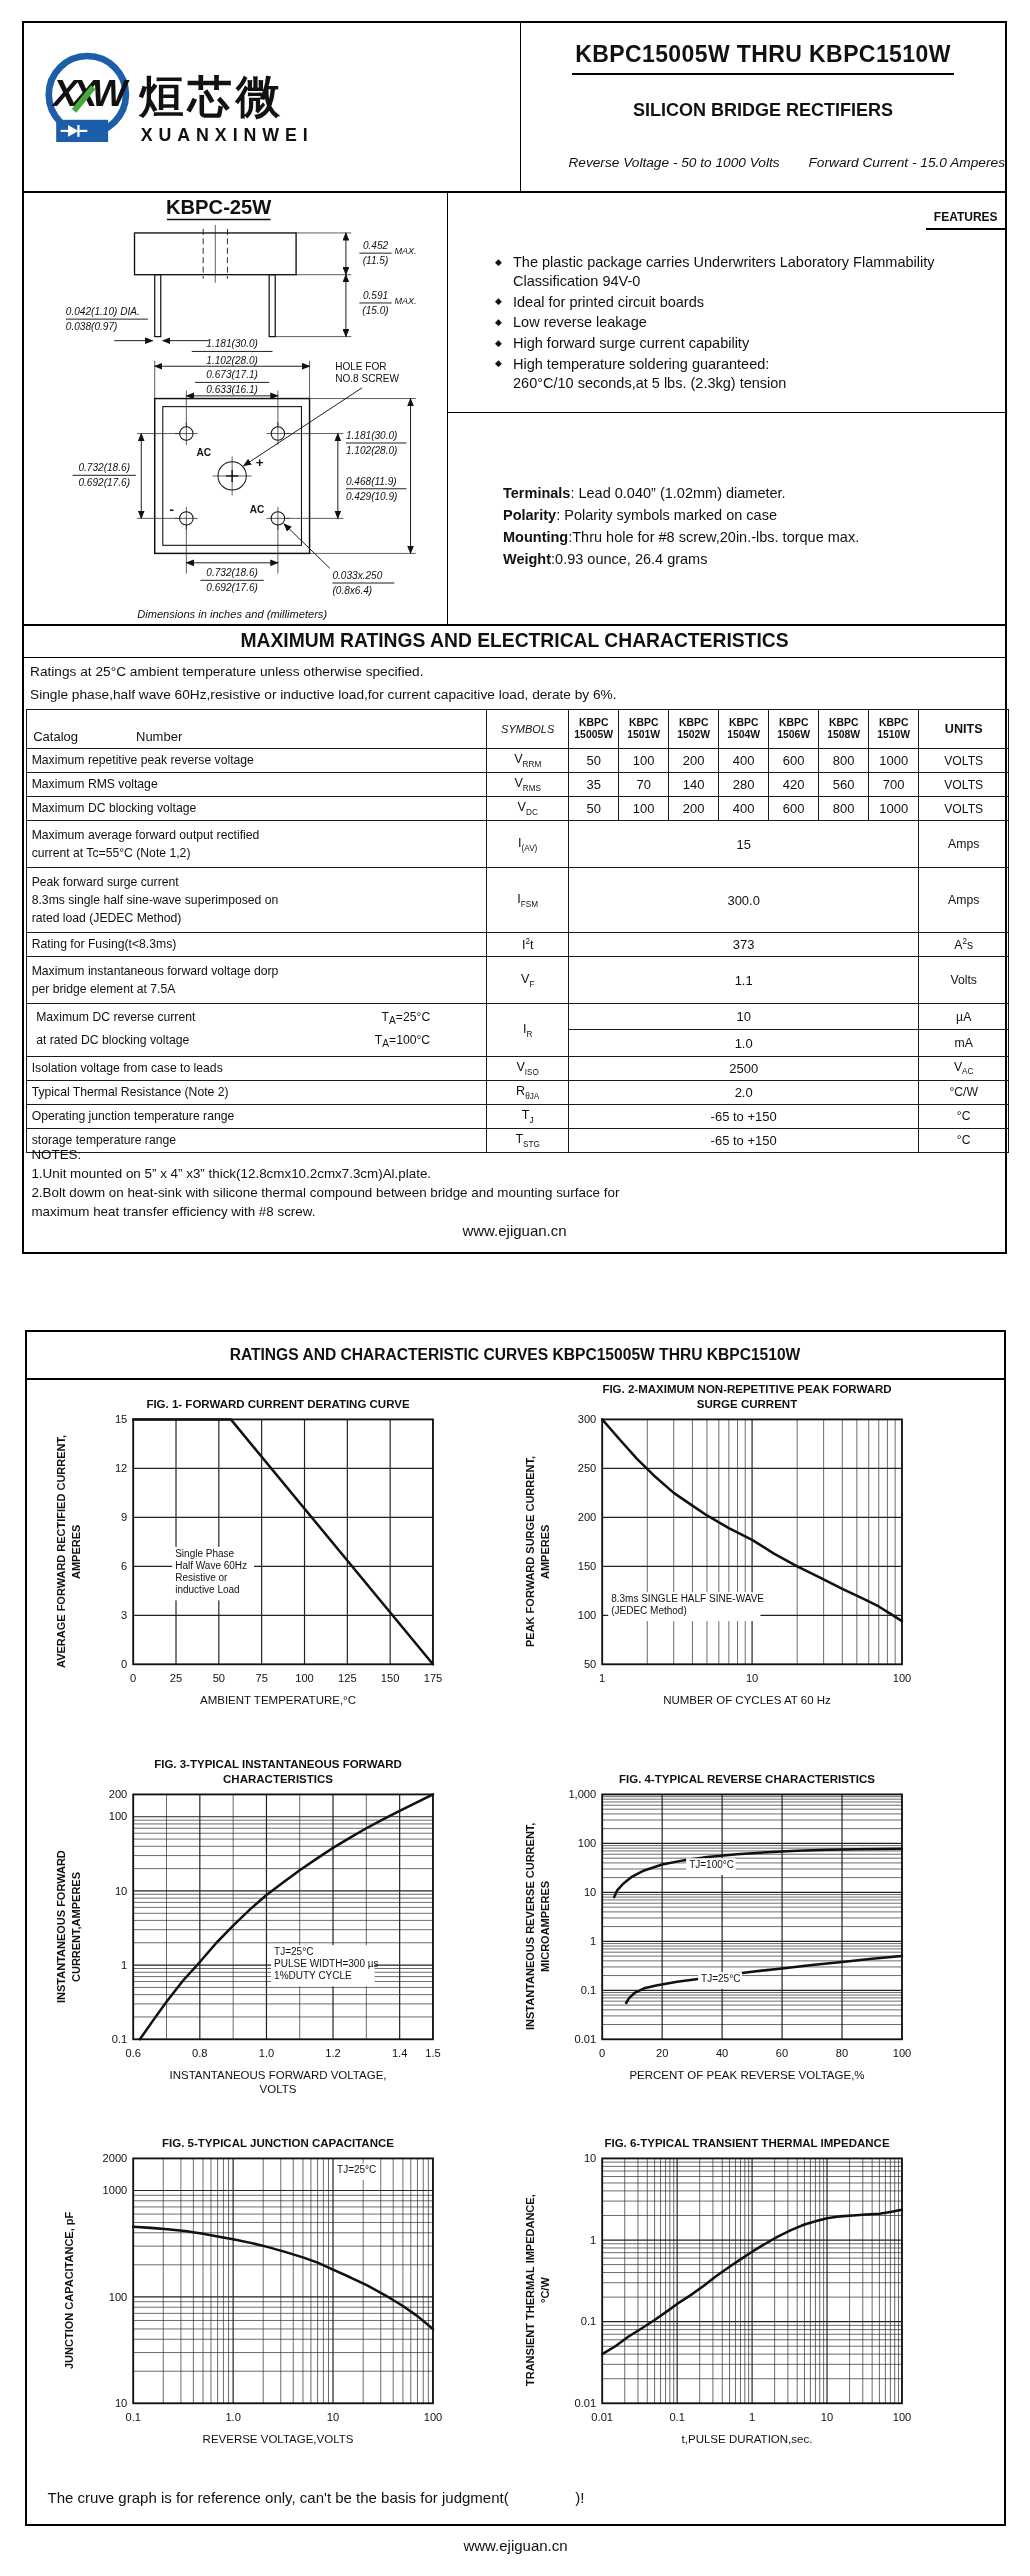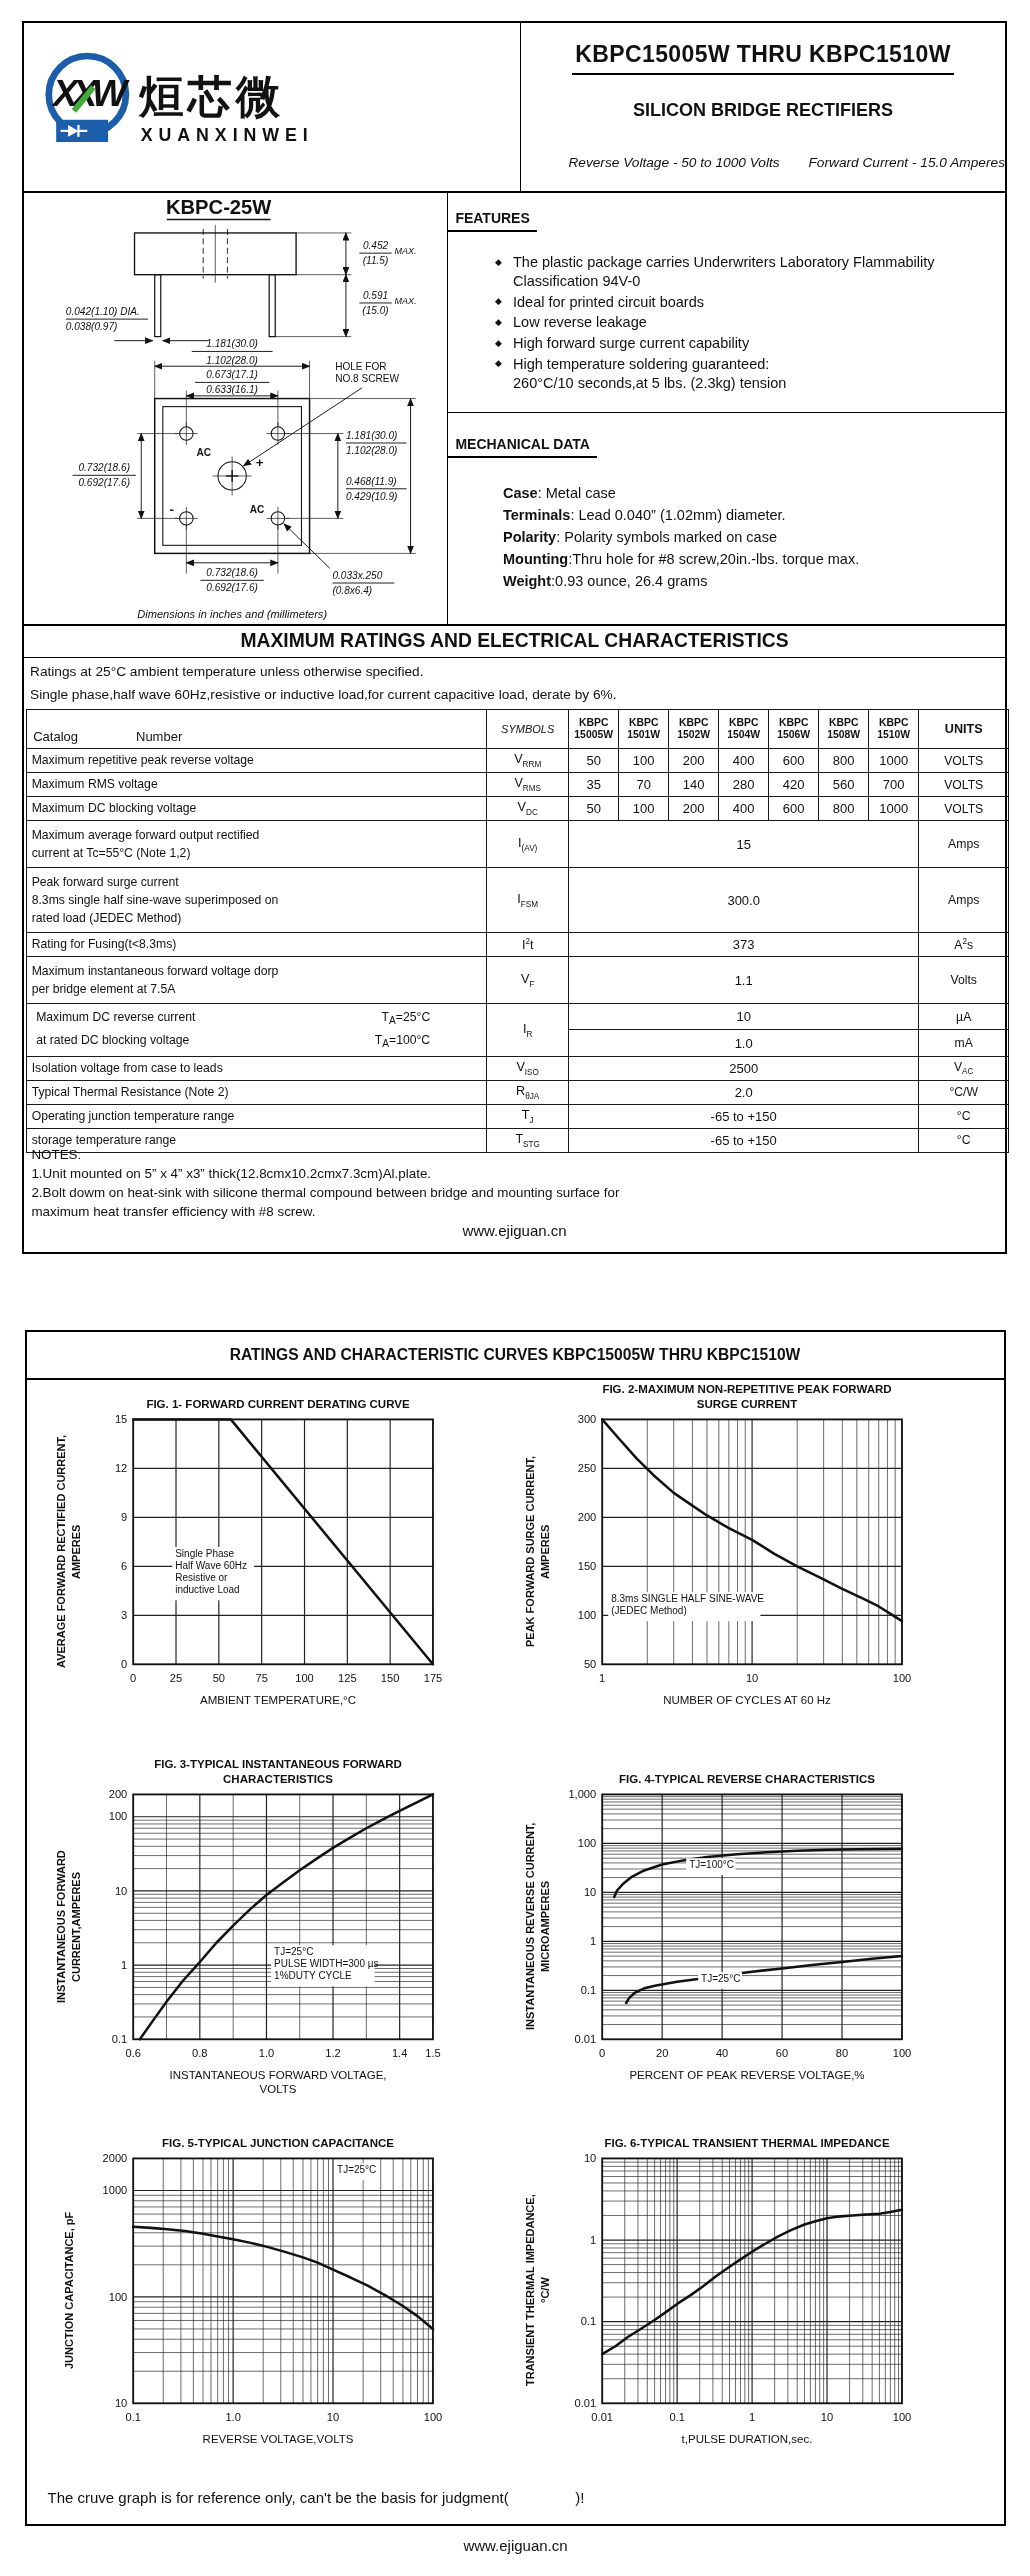"FEATURES" .sec-heading { font-size: 14px -> 12px; text-align: left -> right }
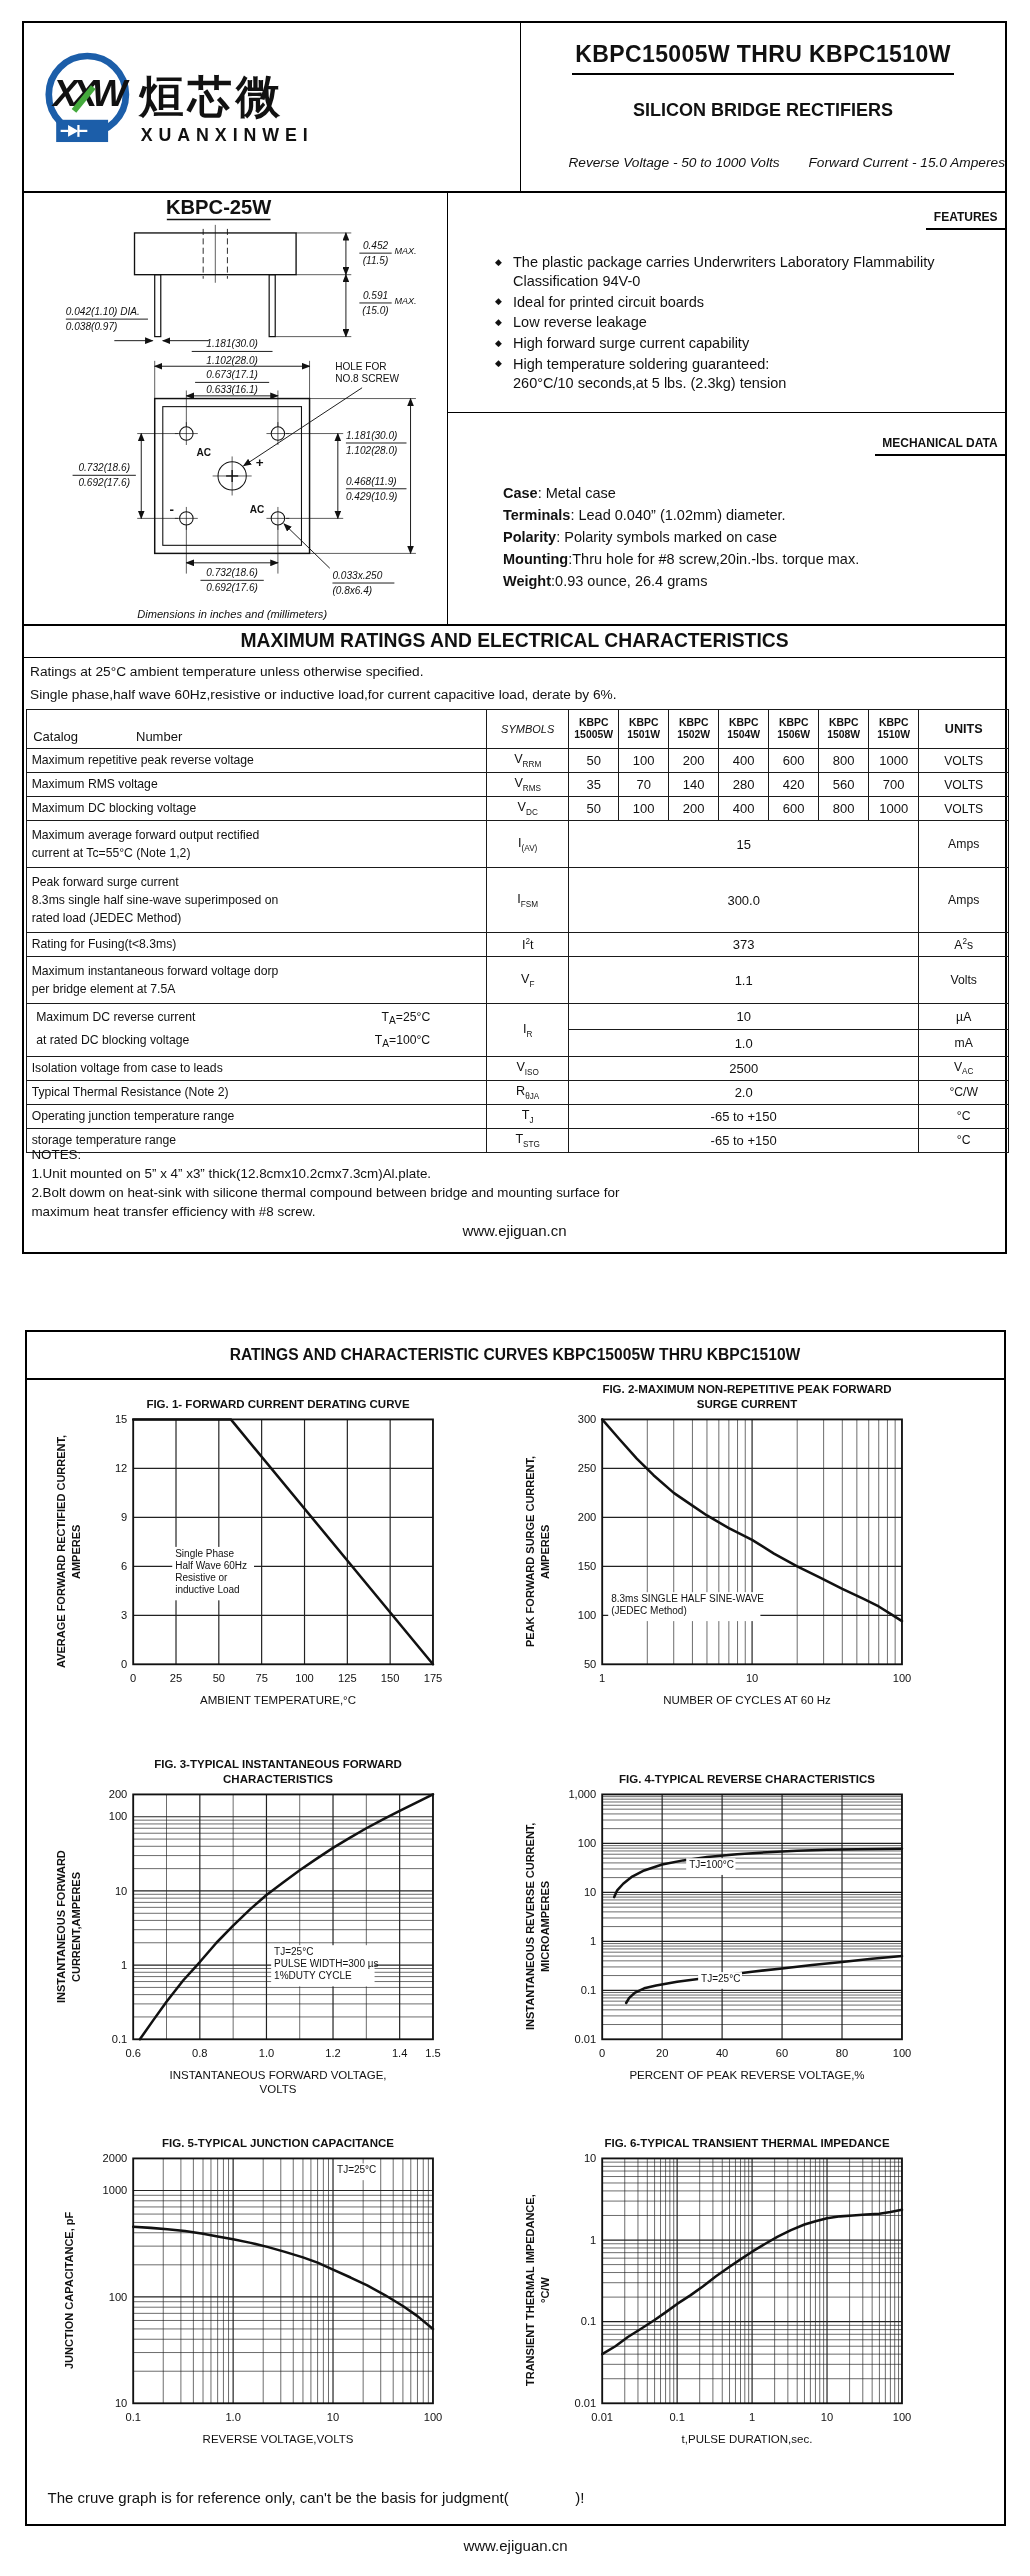"MECHANICAL DATA" div.sec-heading { html: <div><span>MECHANICAL DATA</span></div> -> none }
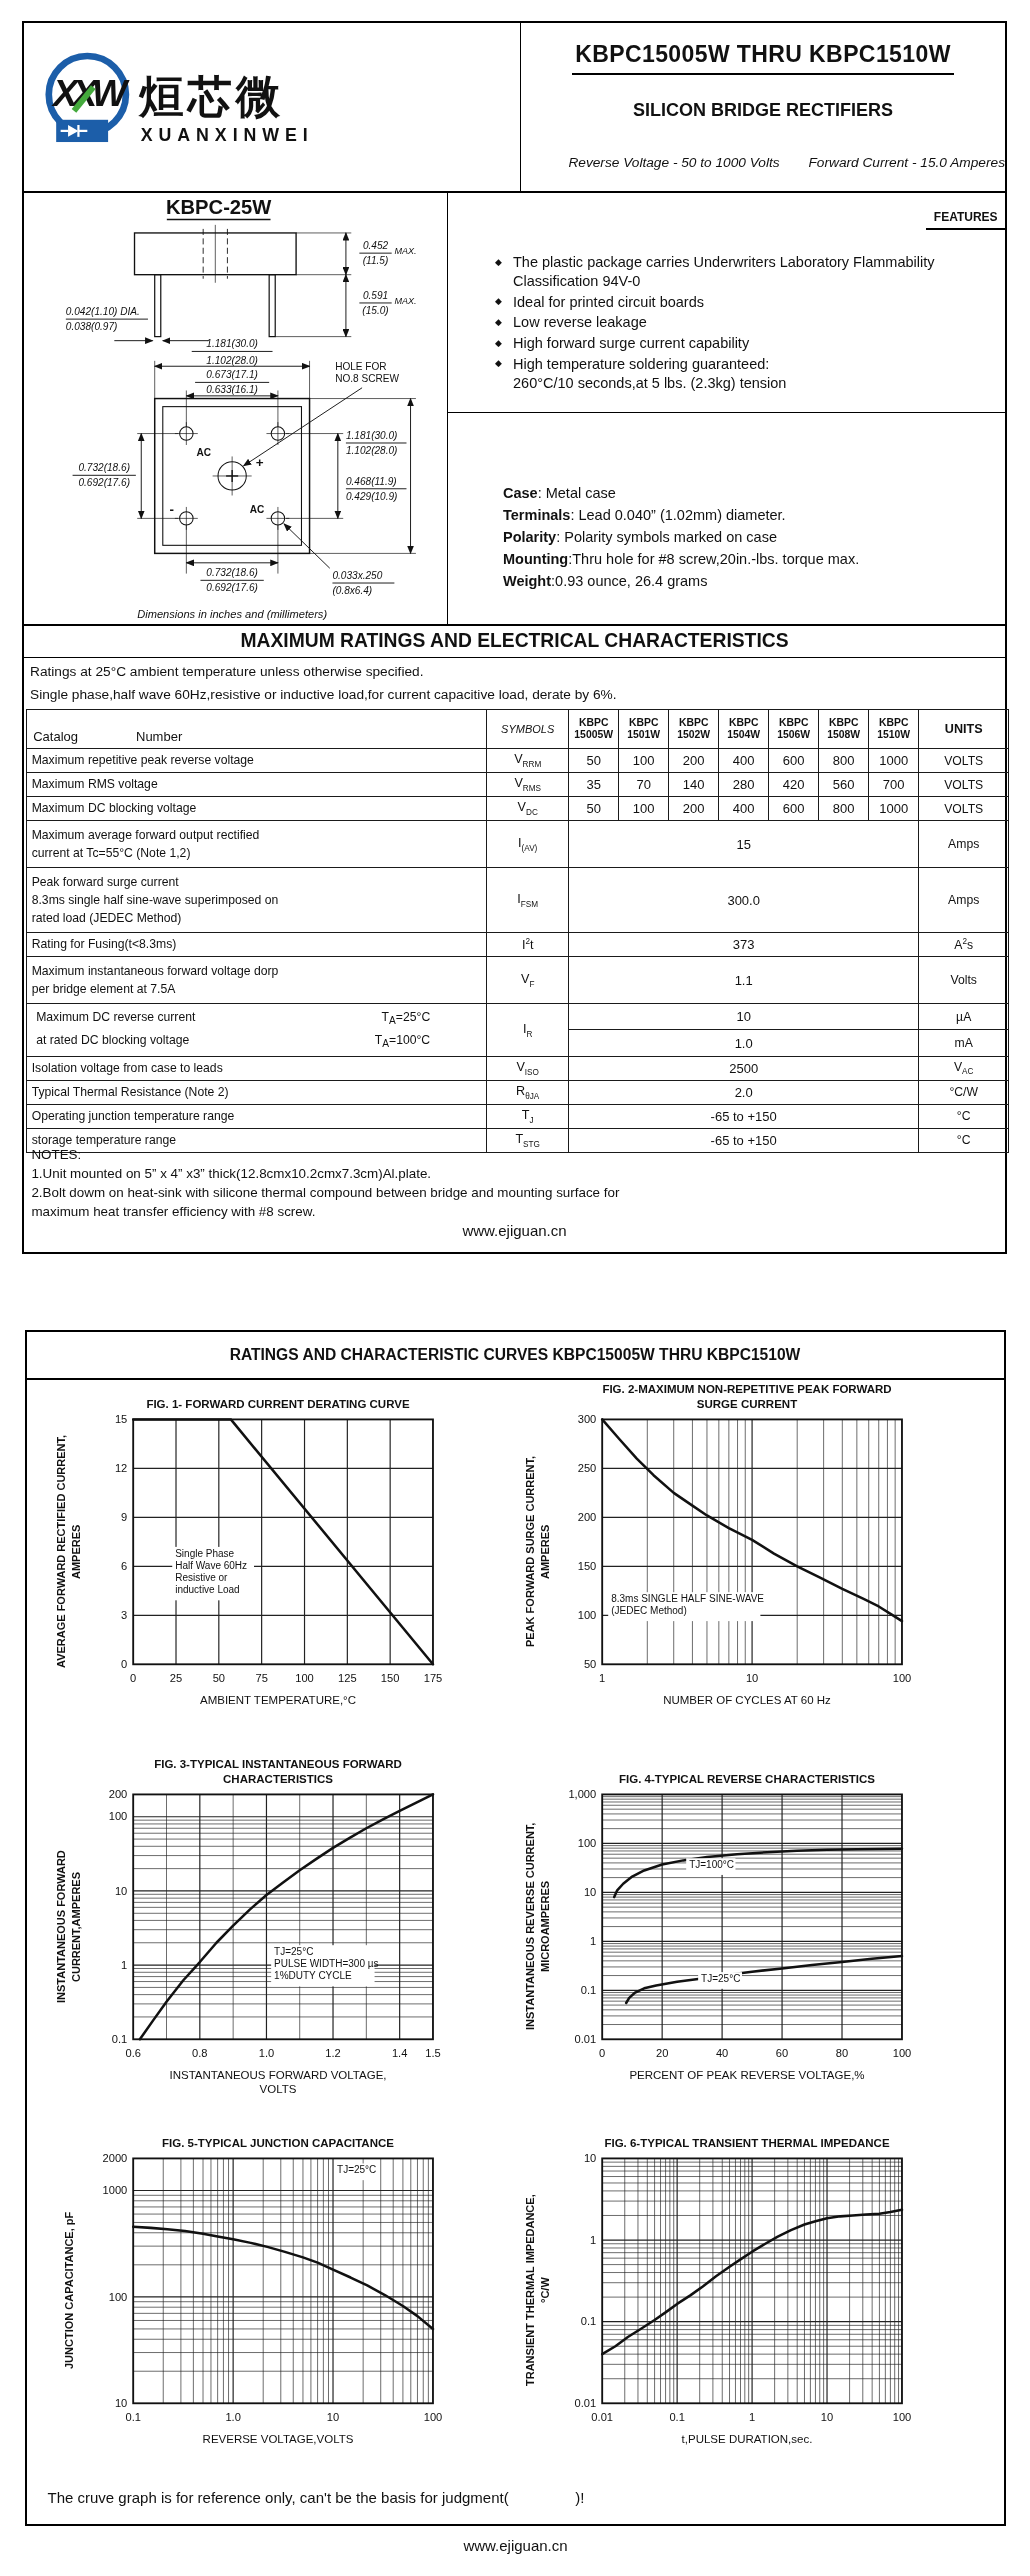"Case: Metal case" div { html: <div><b>Case</b>: Metal case</div> -> none }
